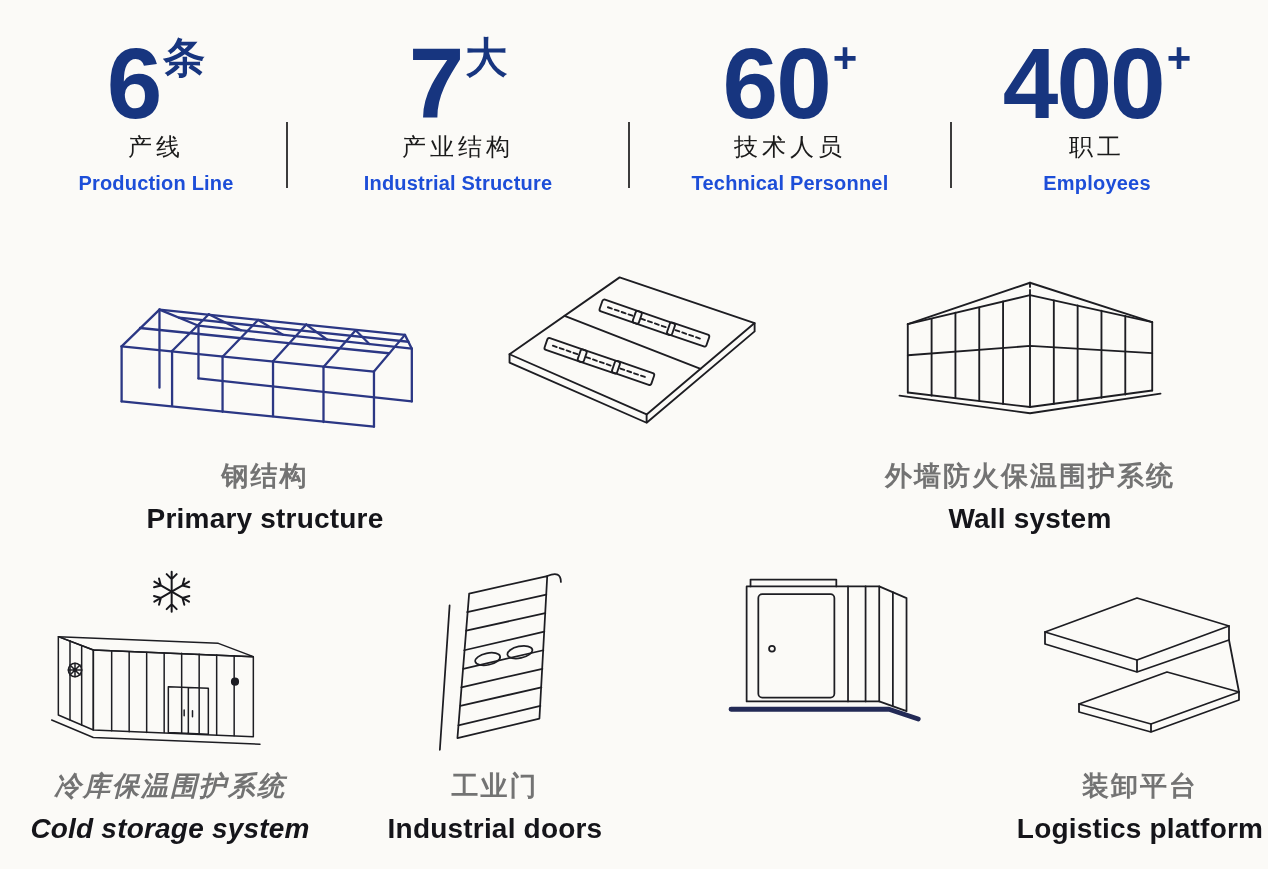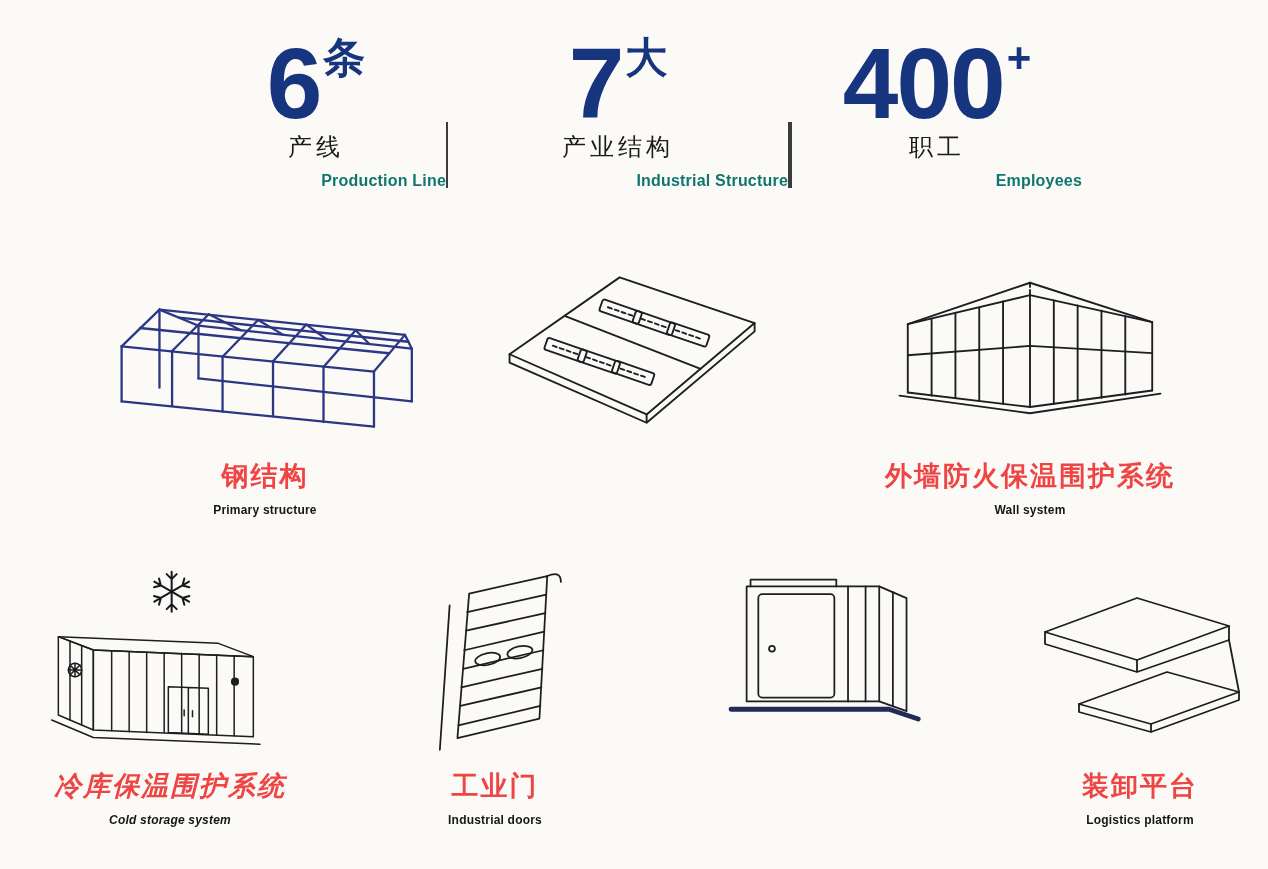"60+" div.stat { html: none -> <div> <div><span>60</span><span>+</span></div> <div>技术人员</div> <div>Technical Personnel</div> </div> }
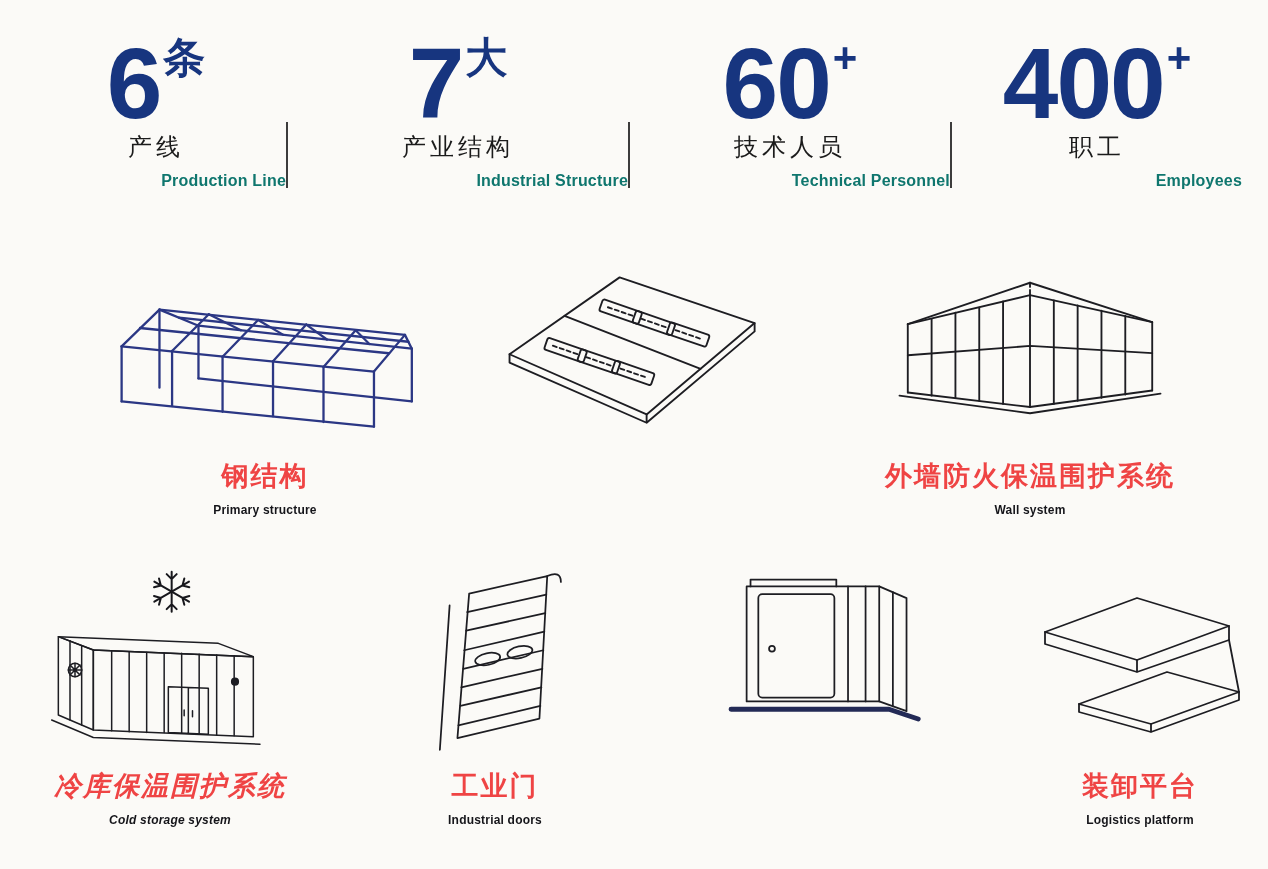"Production Line" .en { color: #0f766e -> #1d4ed8; font-size: 16px -> 20px; text-align: right -> none }
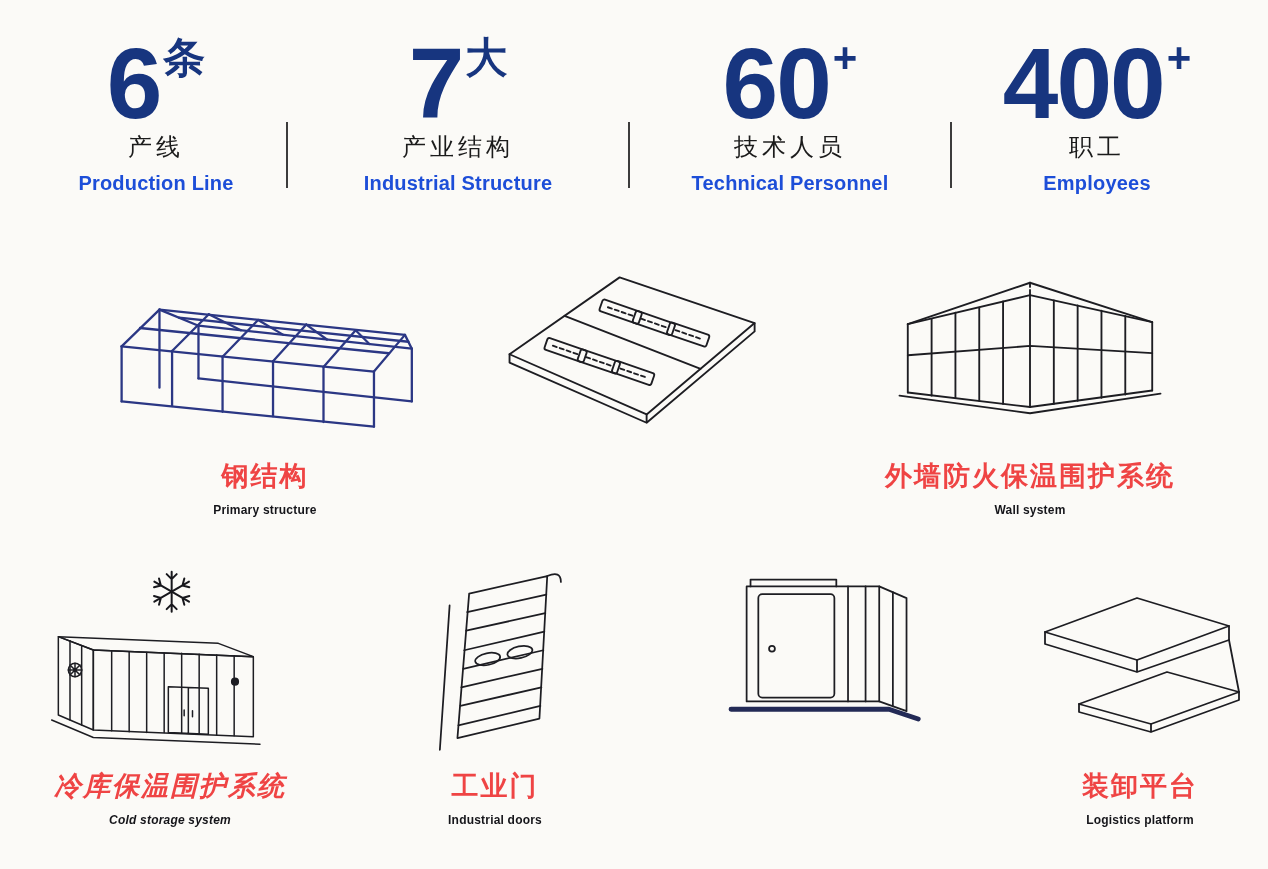"钢结构" .pzh { color: #ef4444 -> #737373 }
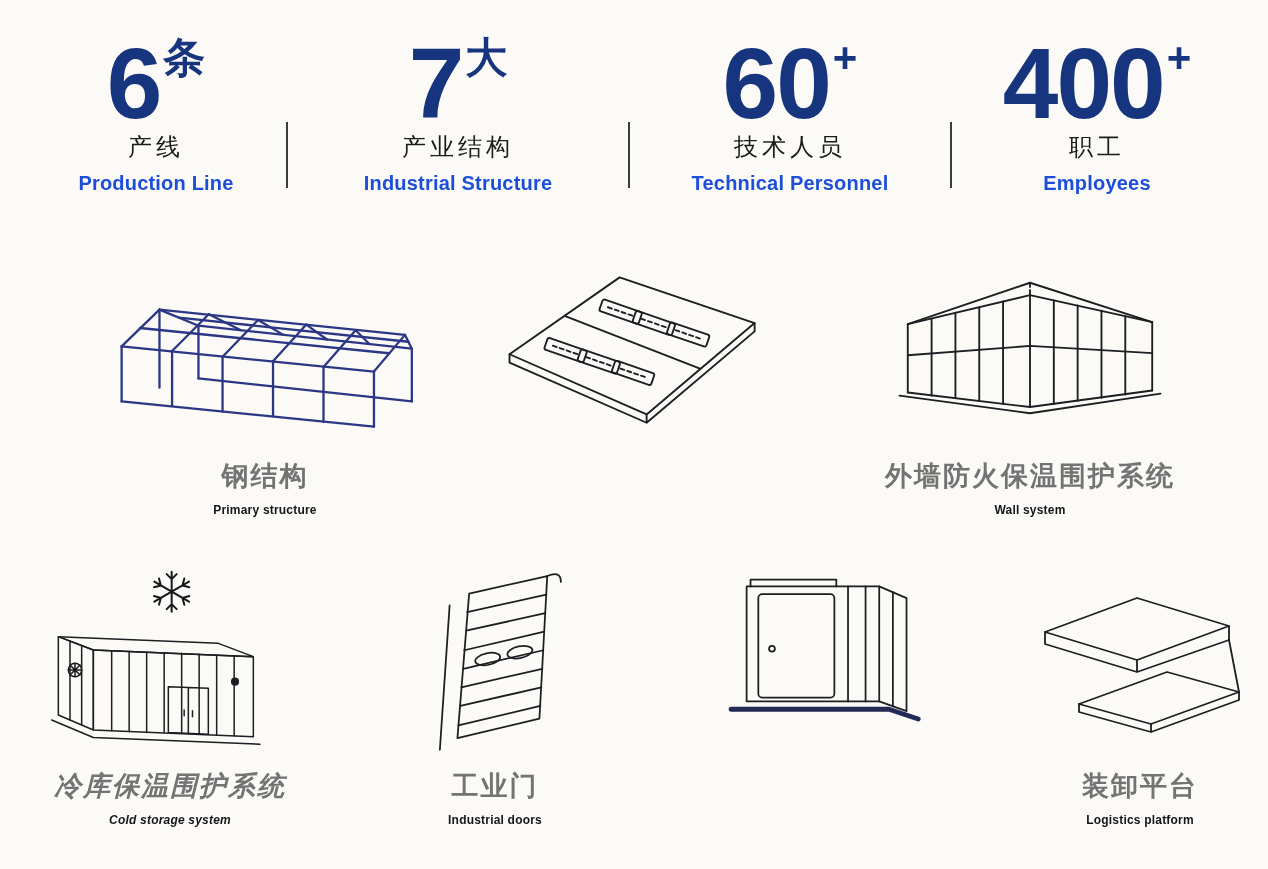"Primary structure" .pen { font-size: 12px -> 28px }
